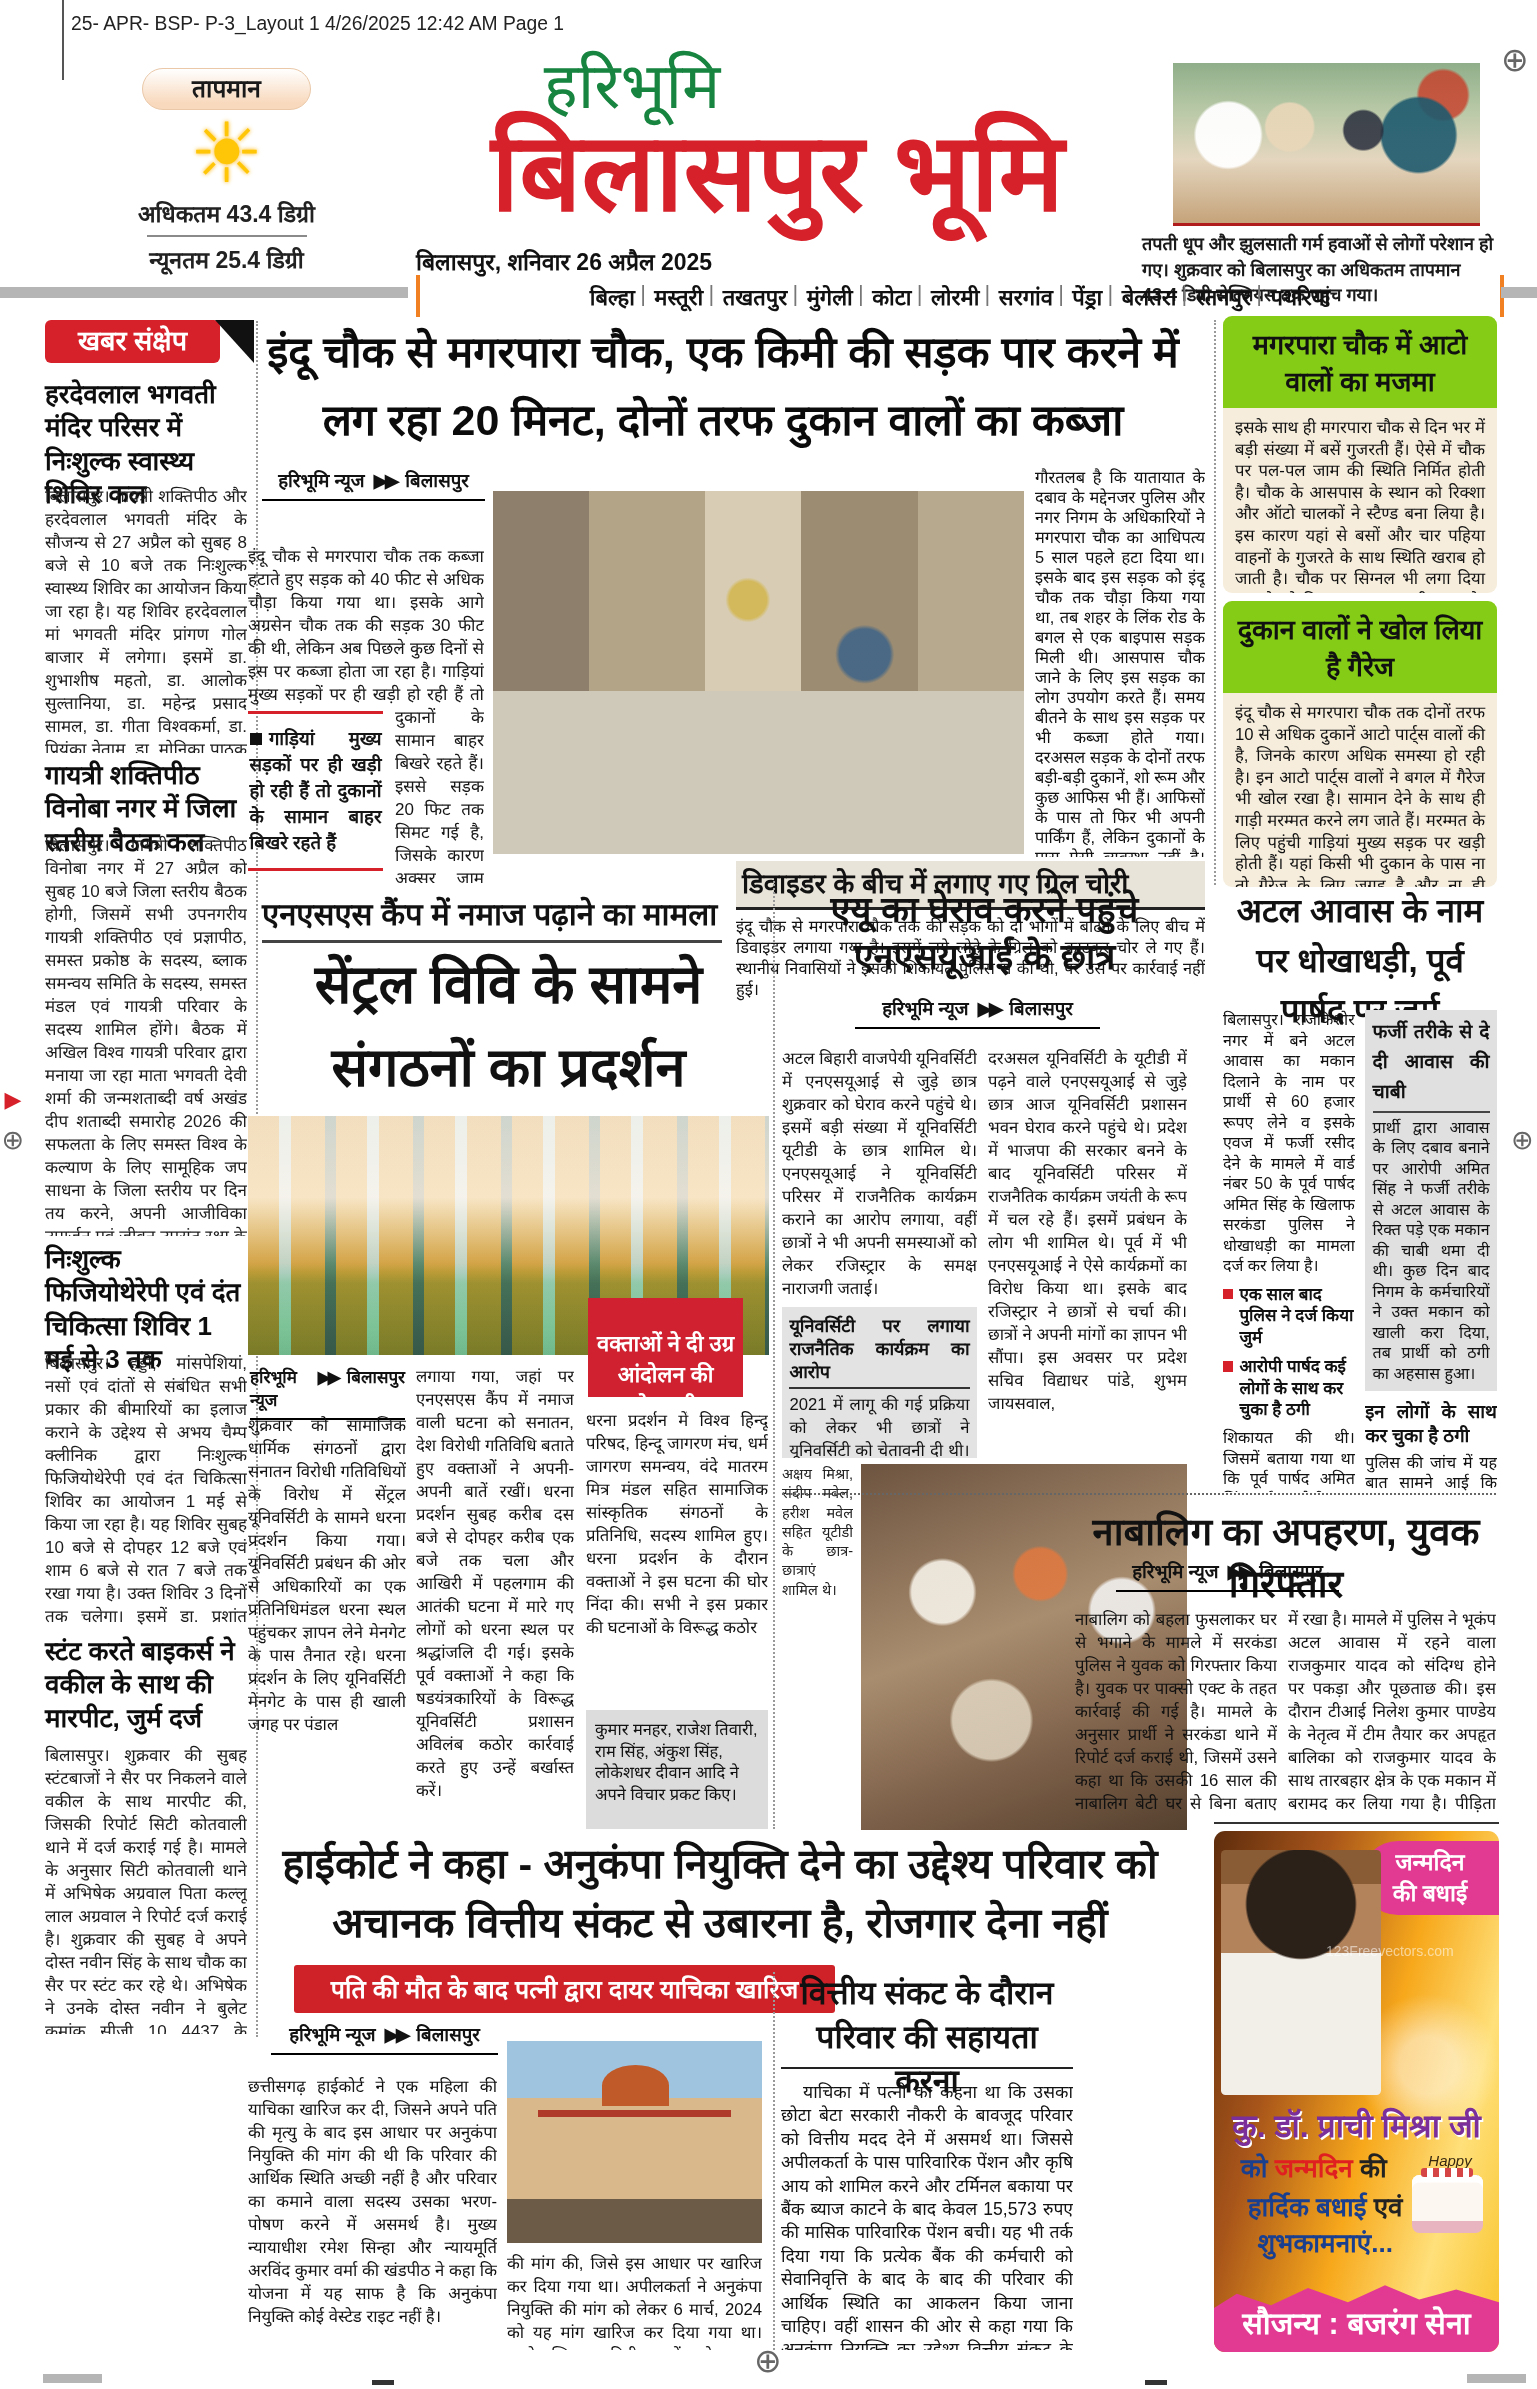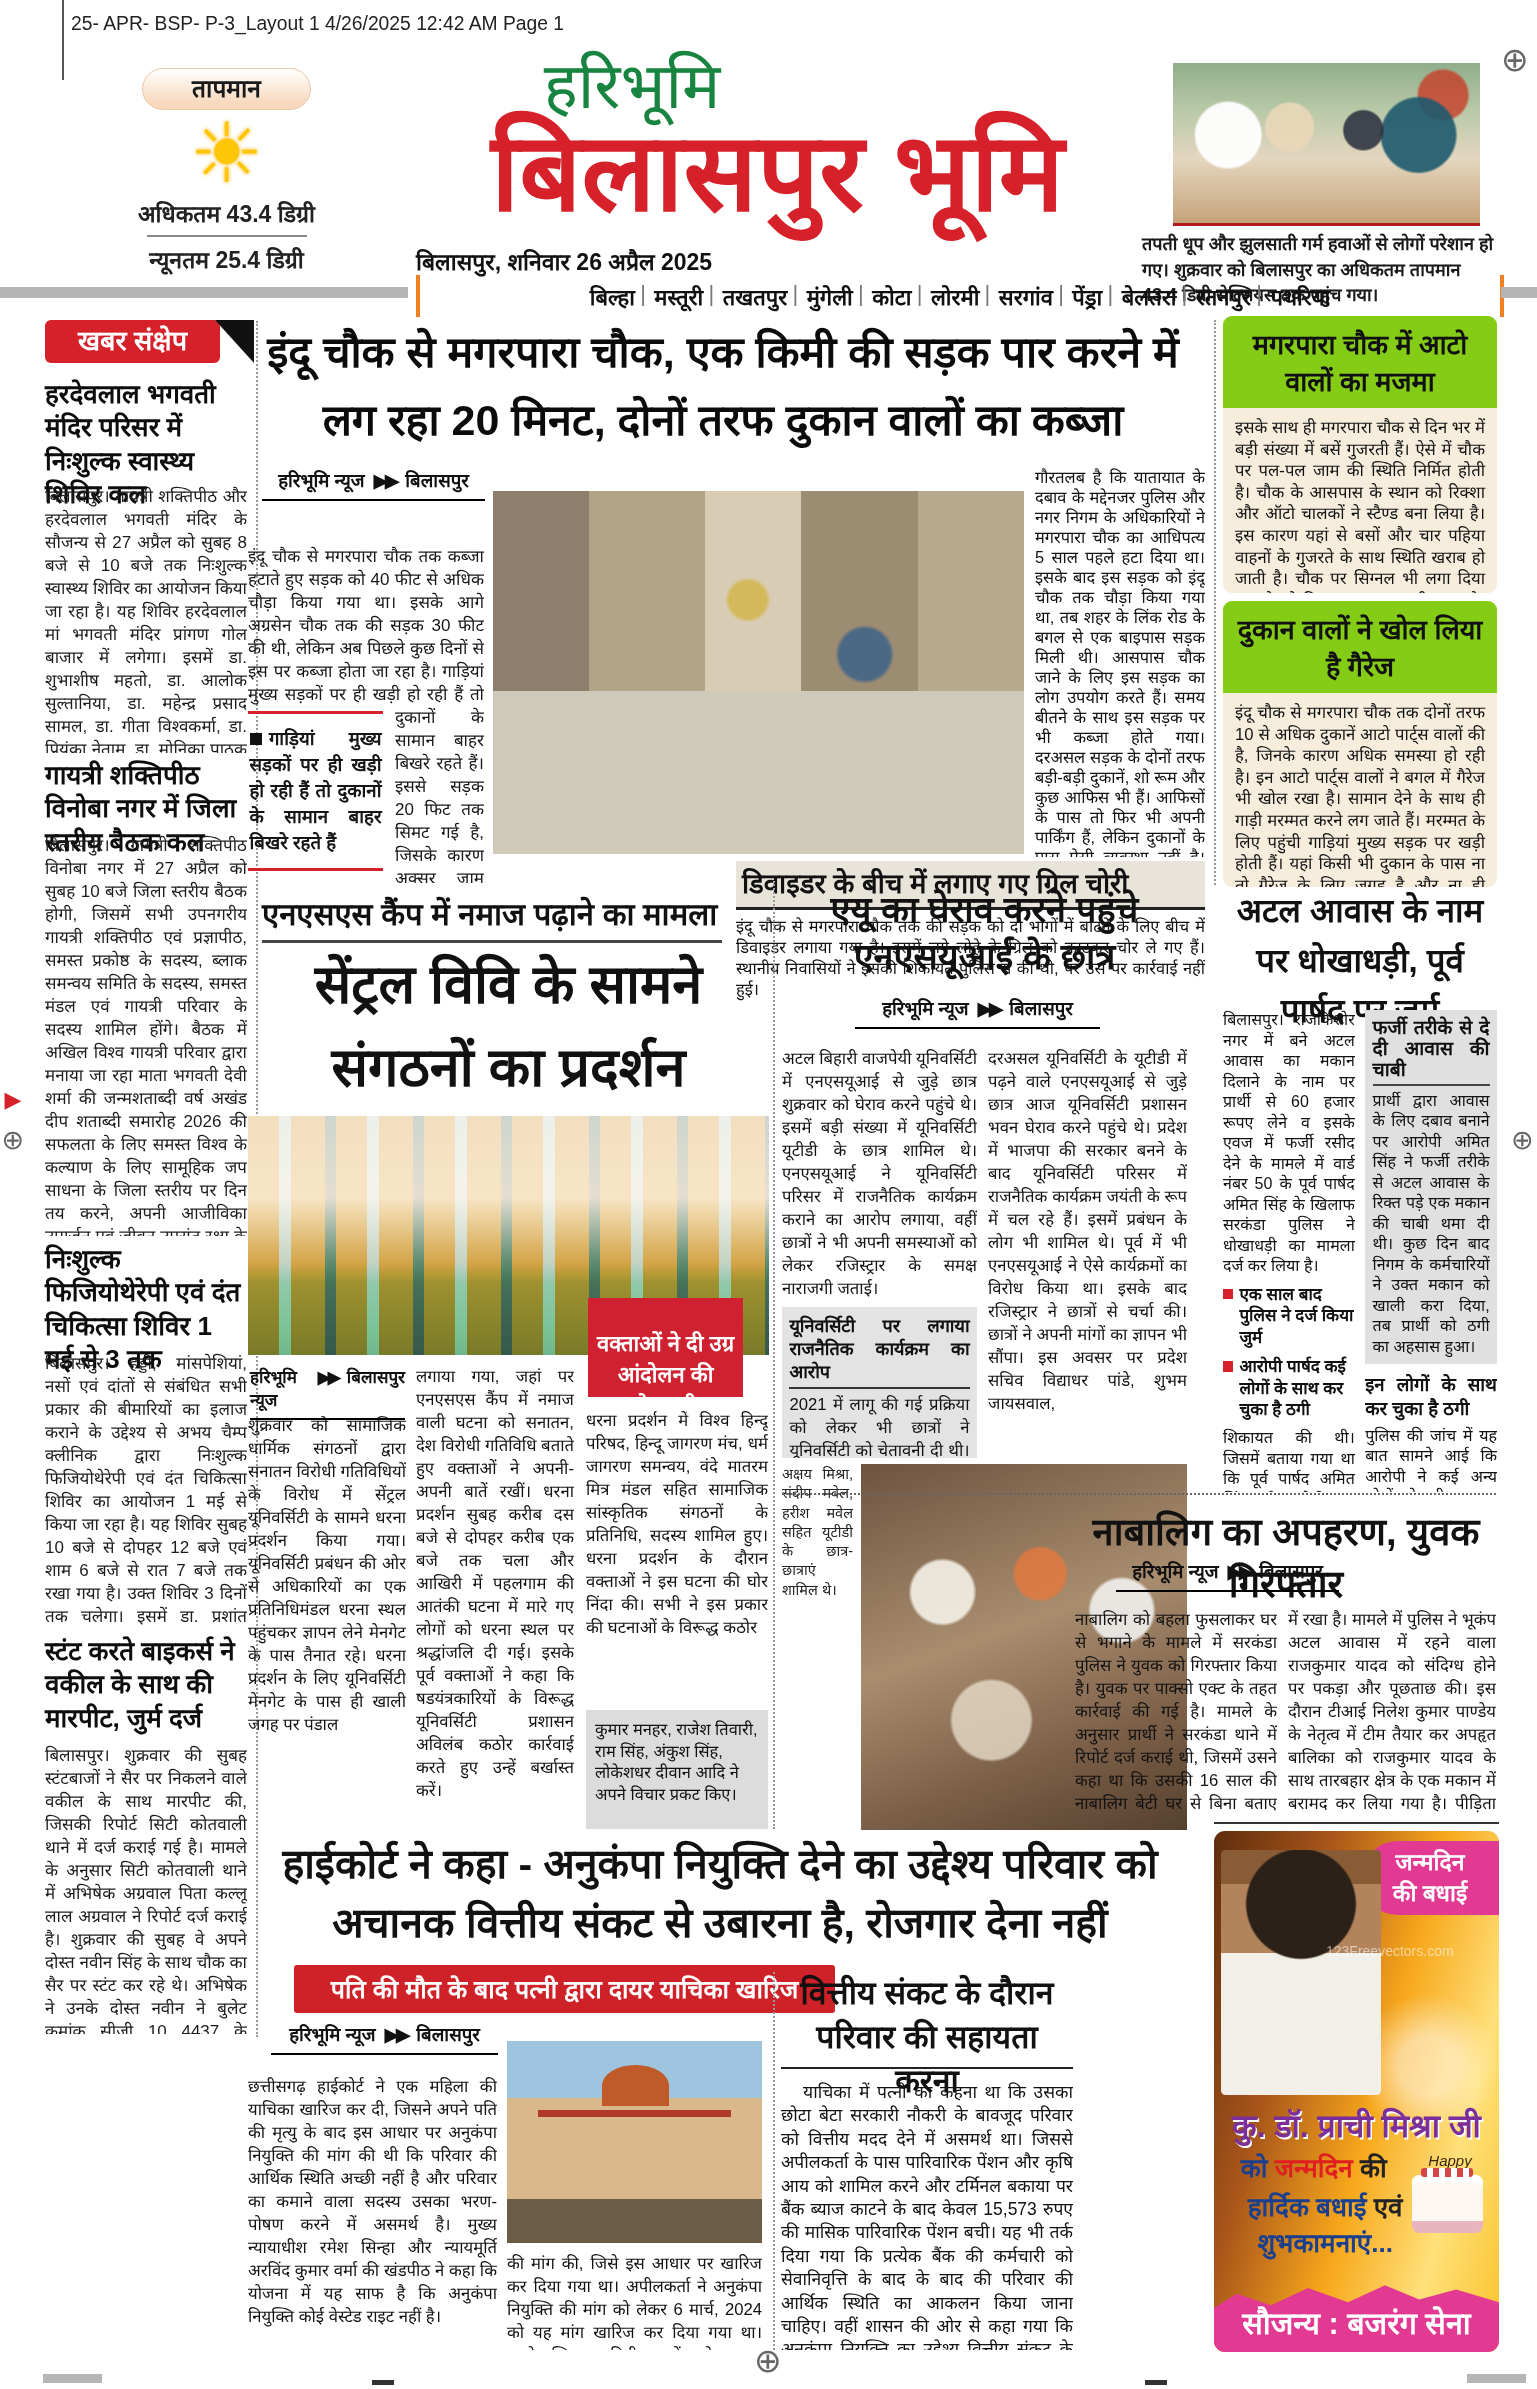"फर्जी तरीके से दे दी" .graybox-h { line-height: 21px -> 30px }
